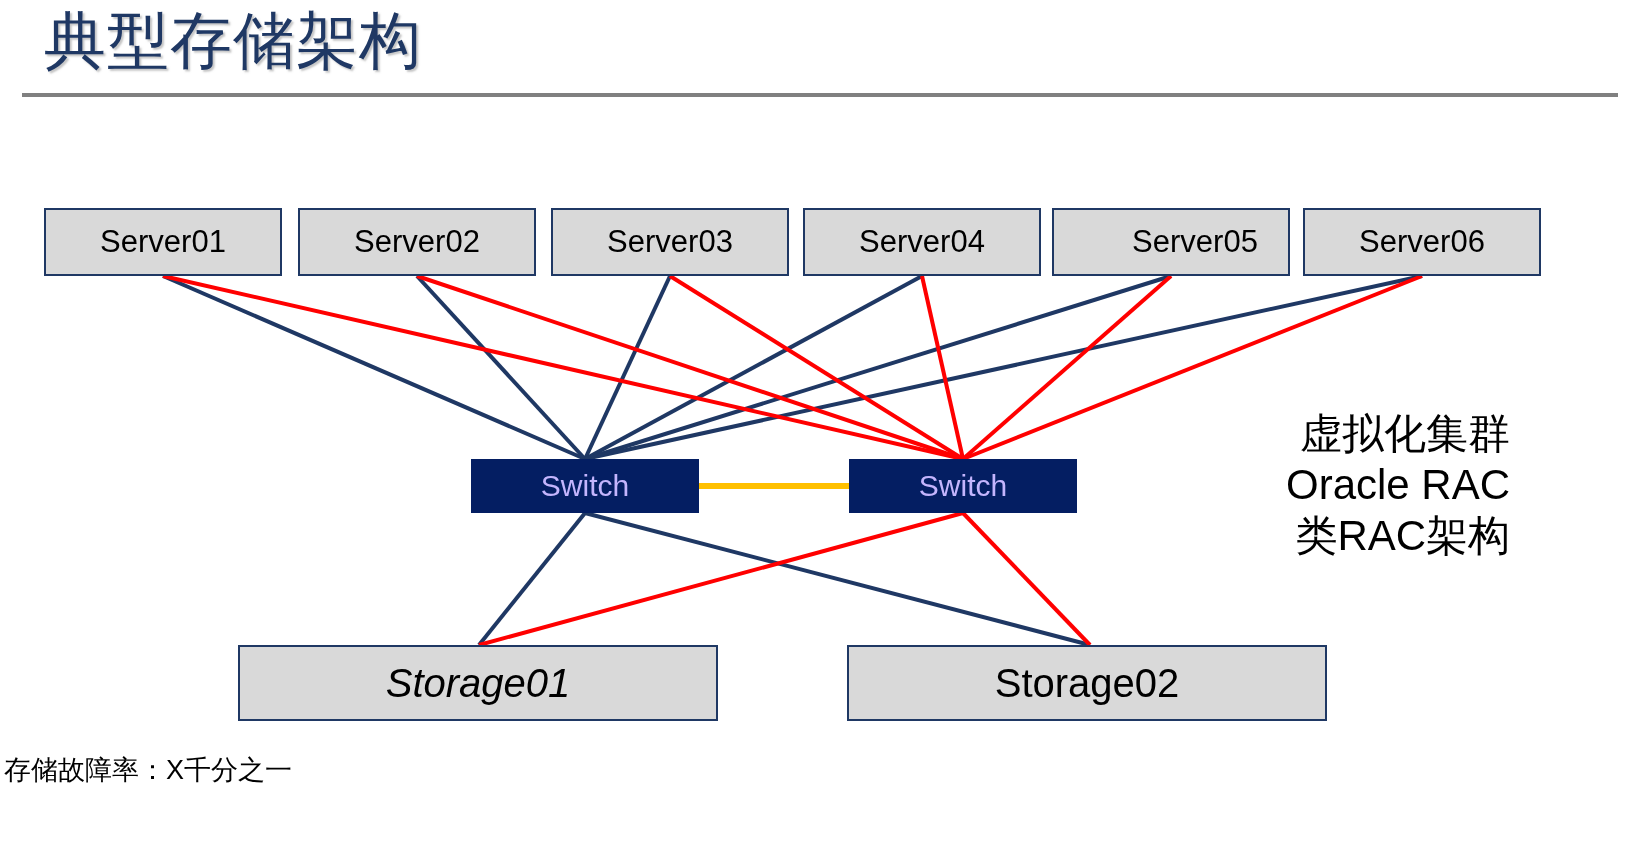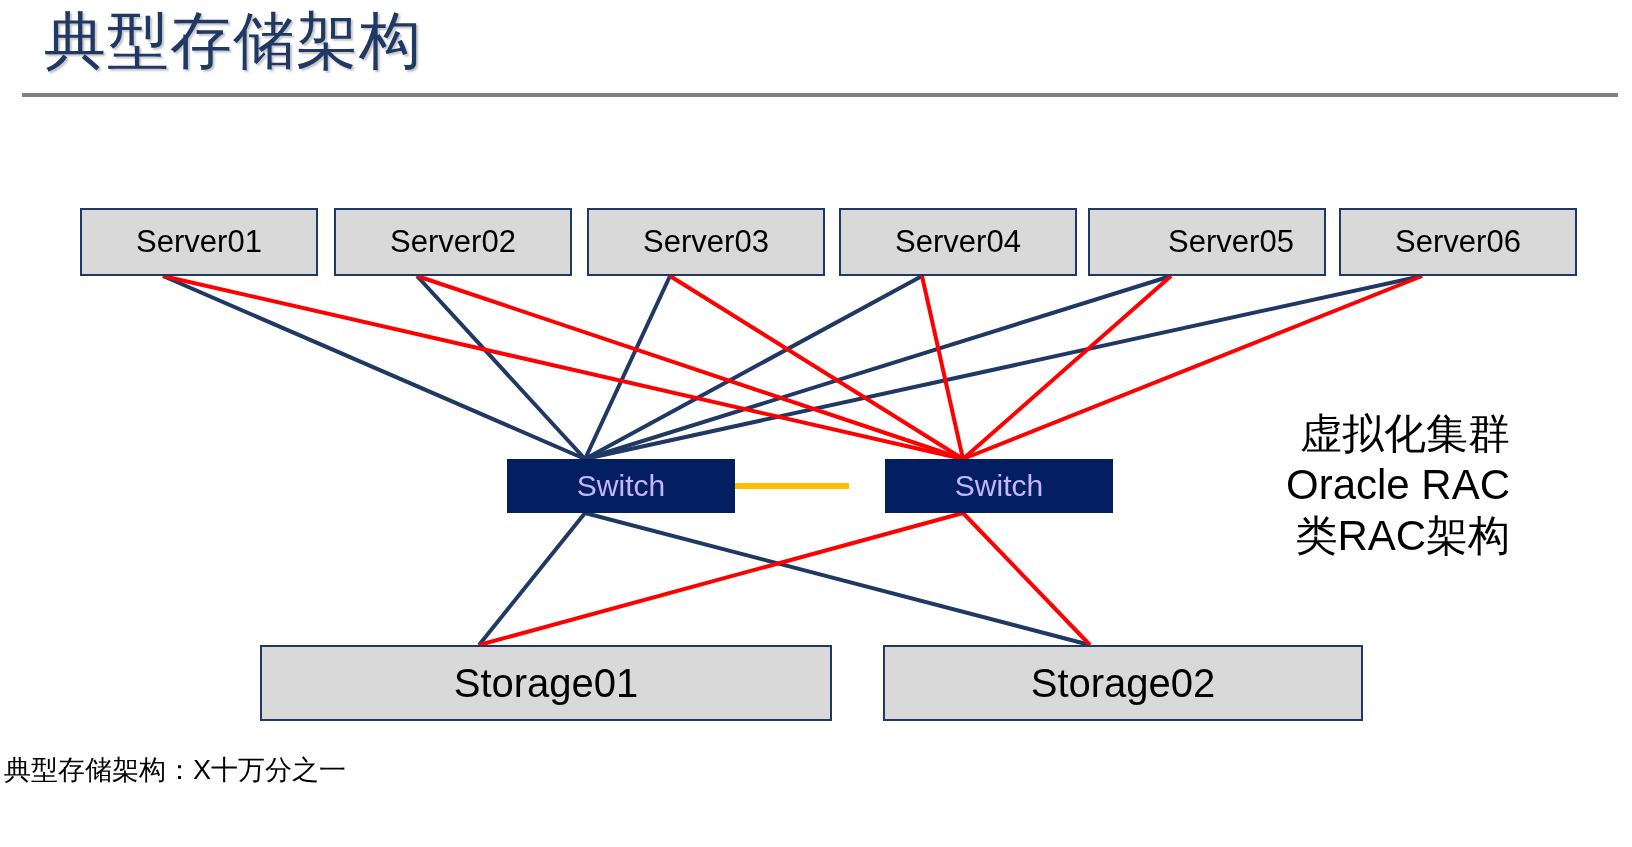"Server01" .node { margin-left: 36px -> none }
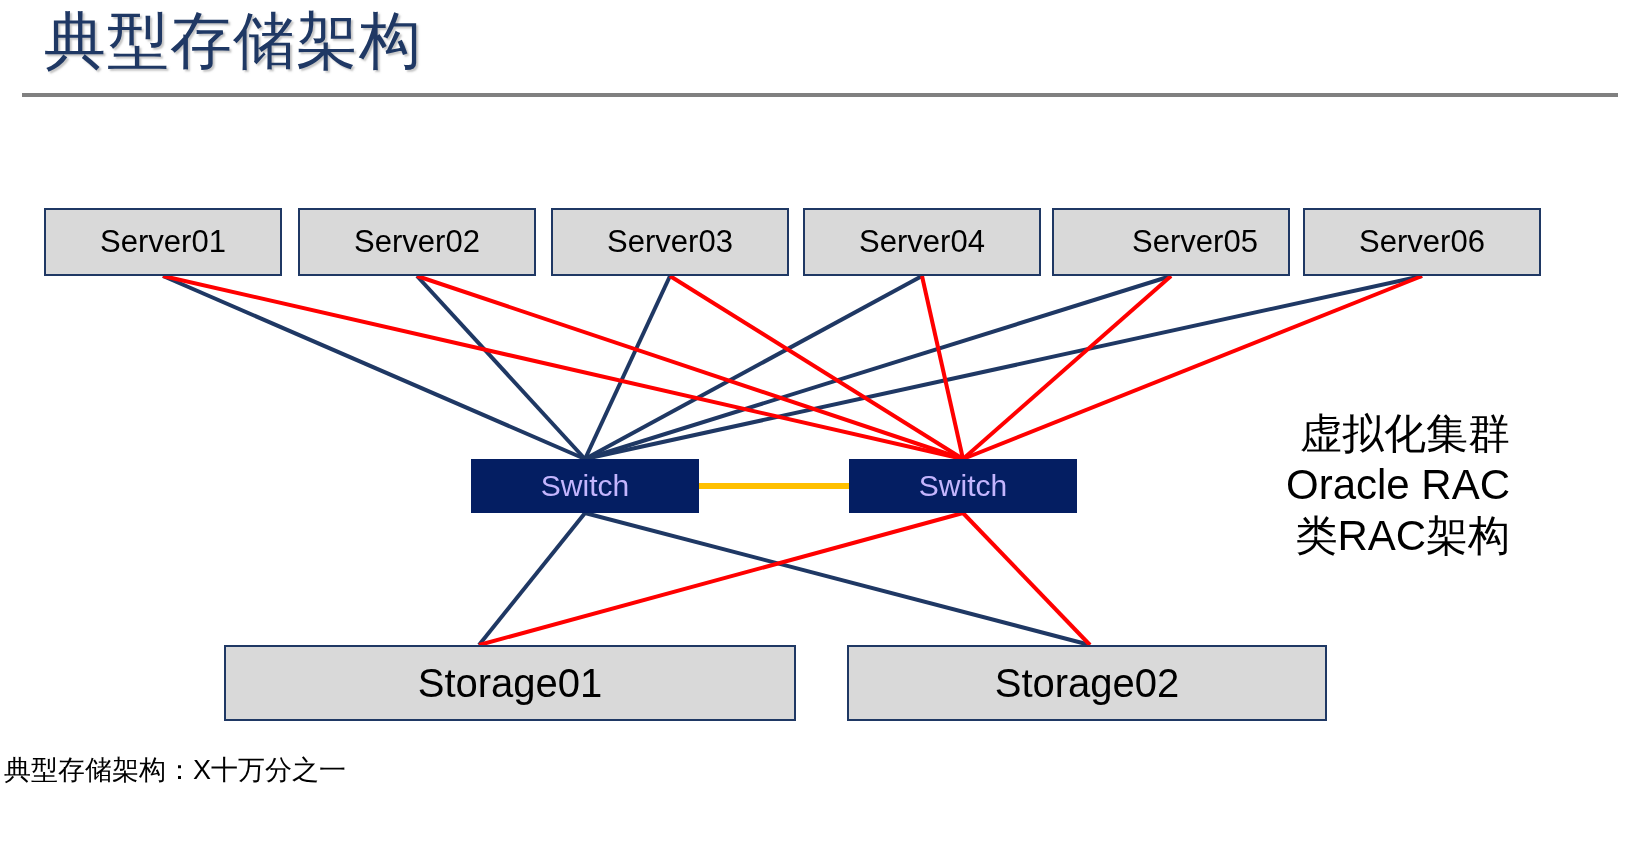"Storage01" #storage-01 { font-style: none -> italic; left: 224px -> 238px; width: 572px -> 480px }
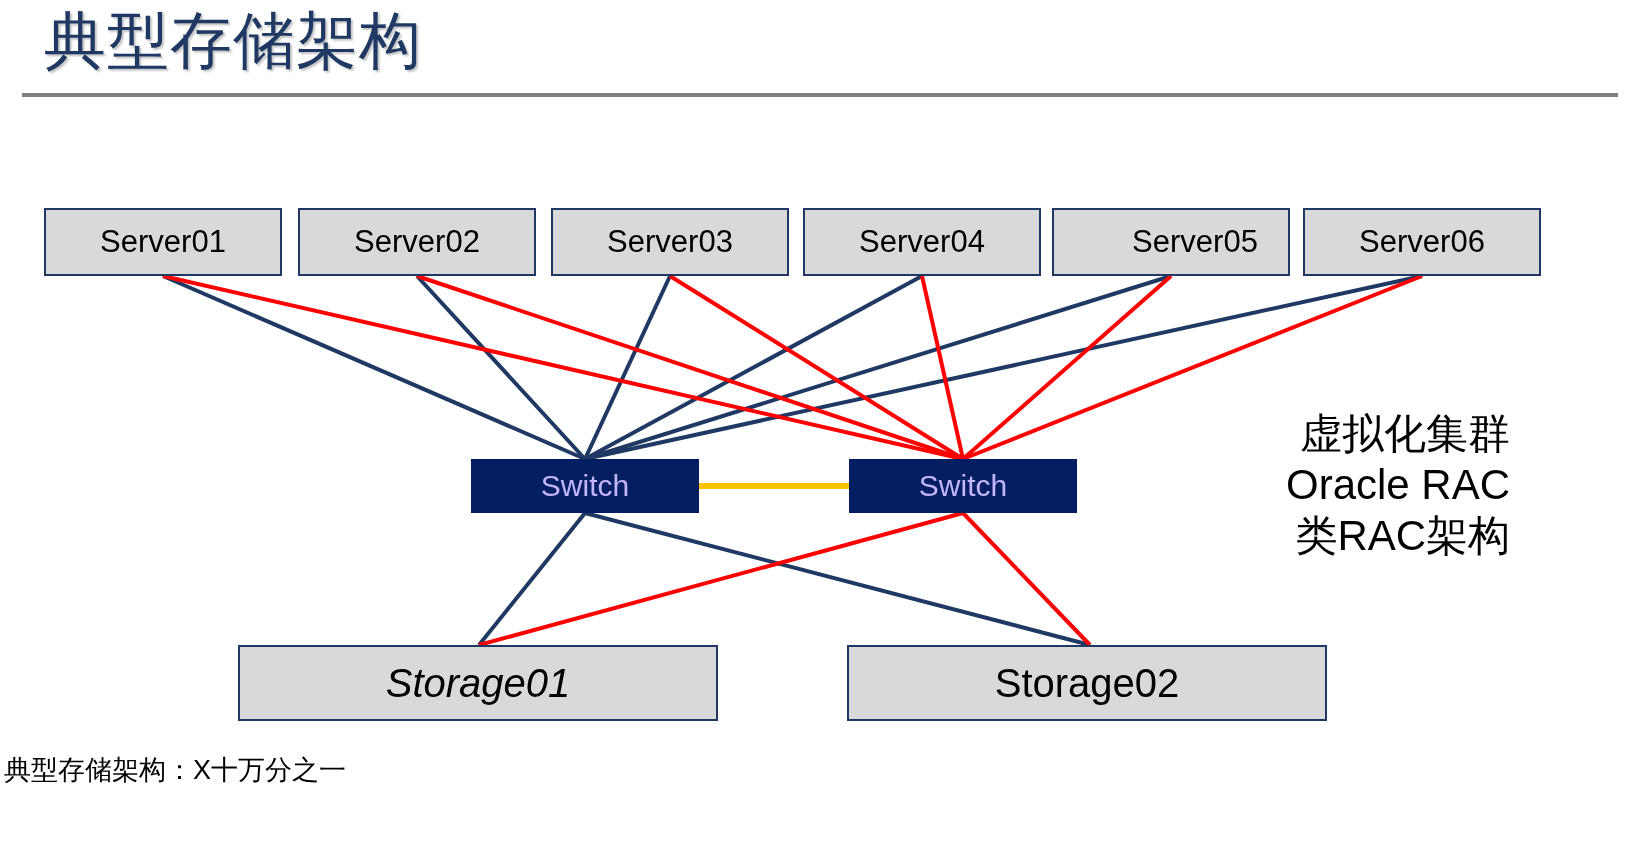"典型存储架构：X十万分之一" div.note { text: 典型存储架构：X十万 -> 存储故障率：X千 }
